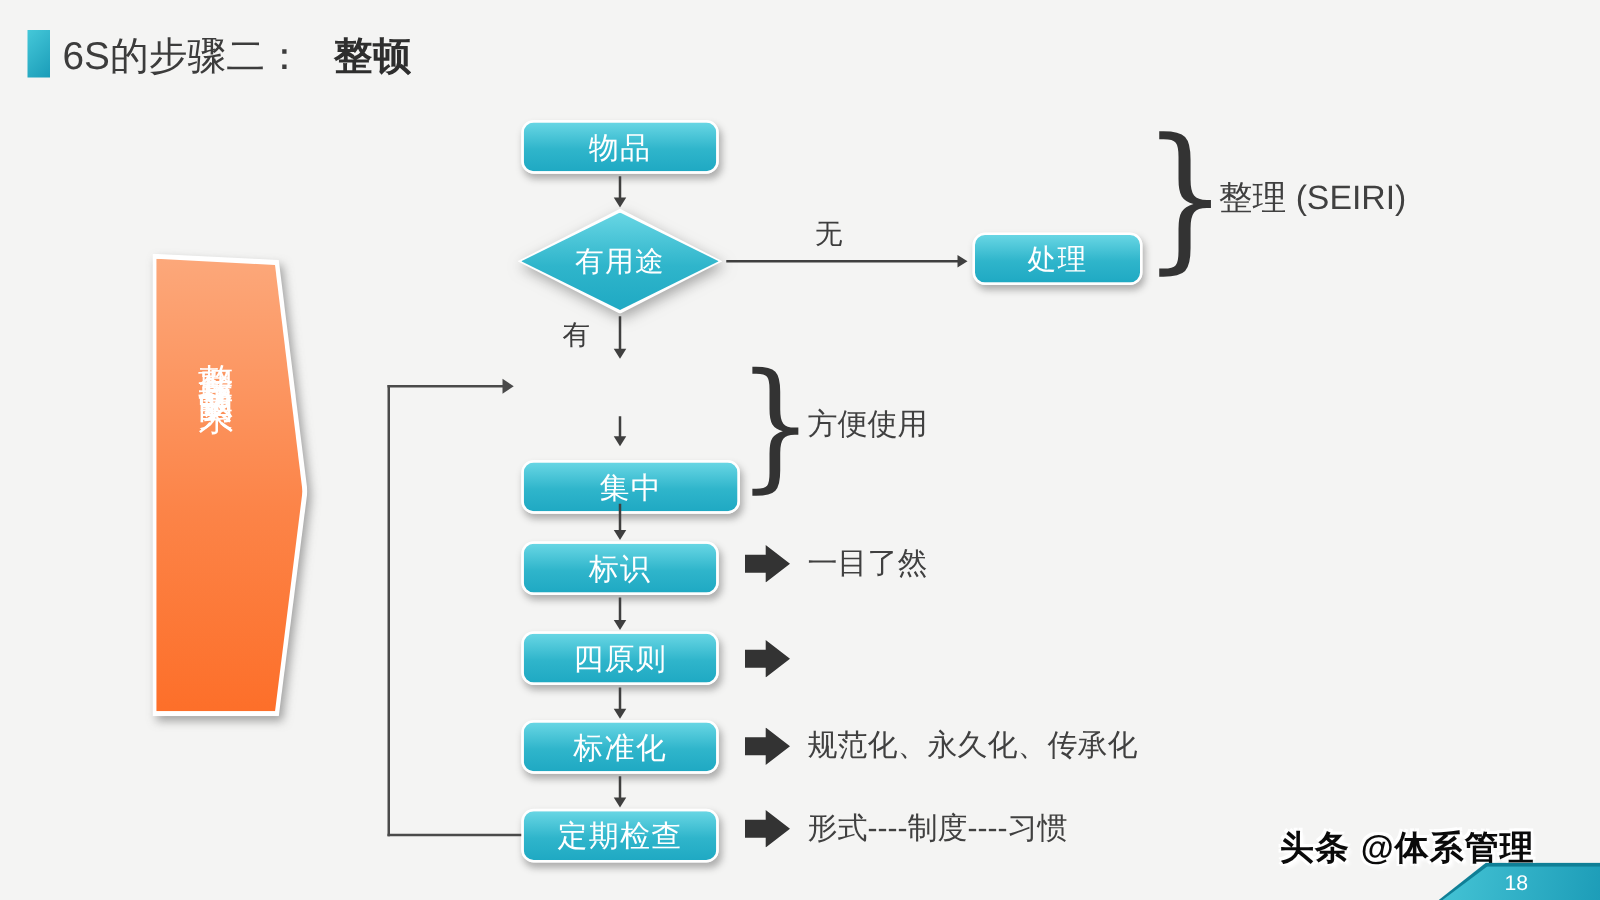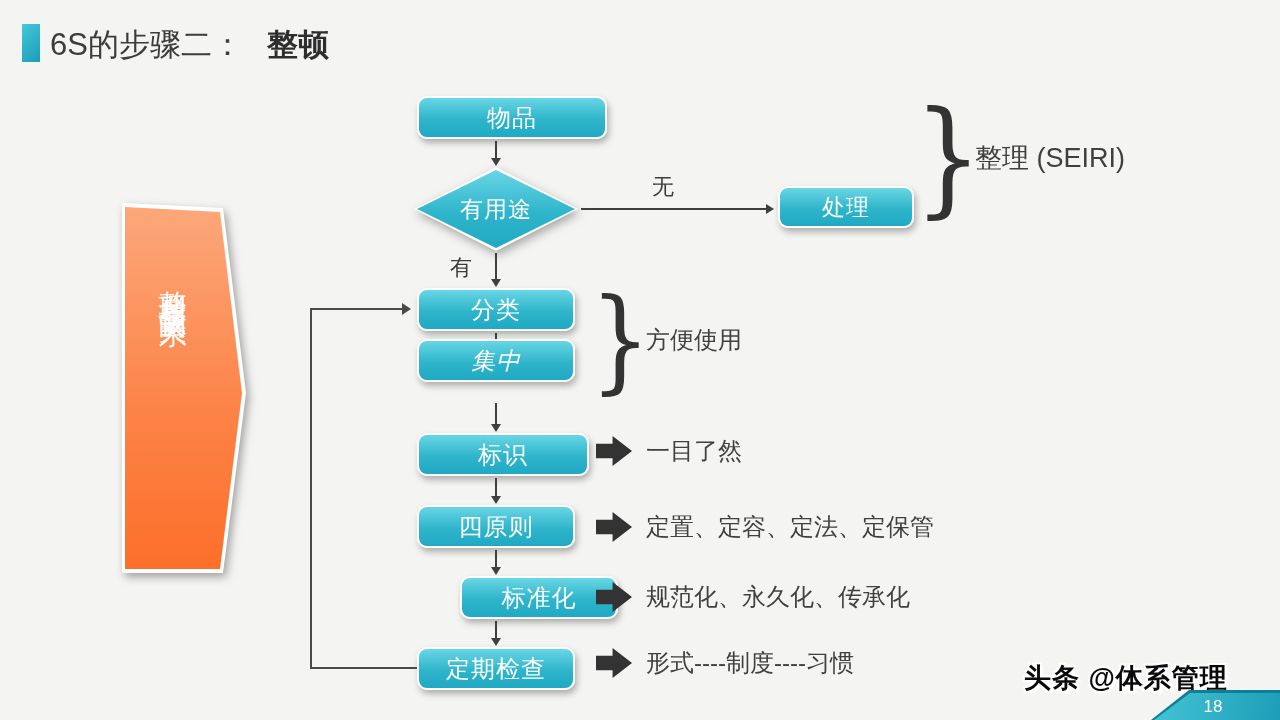"物品" div.node { width: 190px -> 158px }
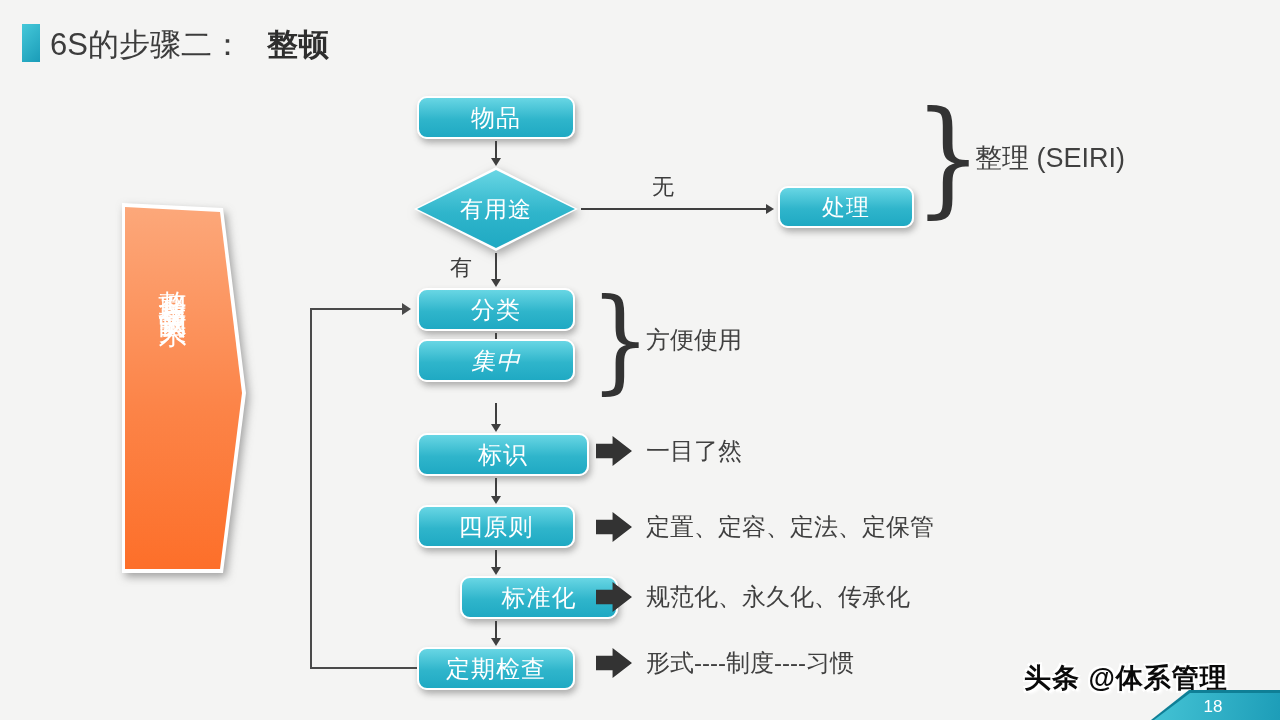"分类" div.node { html: <div>分类</div> -> none }
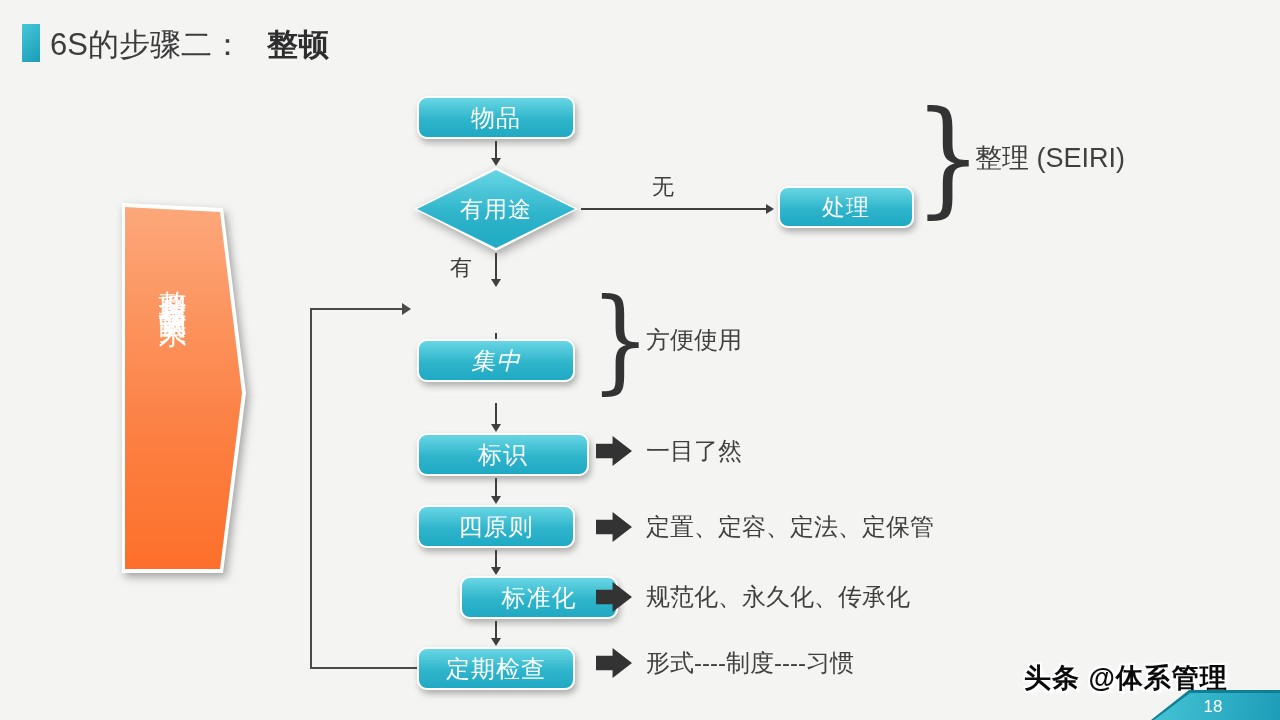"集中" div.node { font-style: italic -> none; top: 339px -> 368px; width: 158px -> 175px }
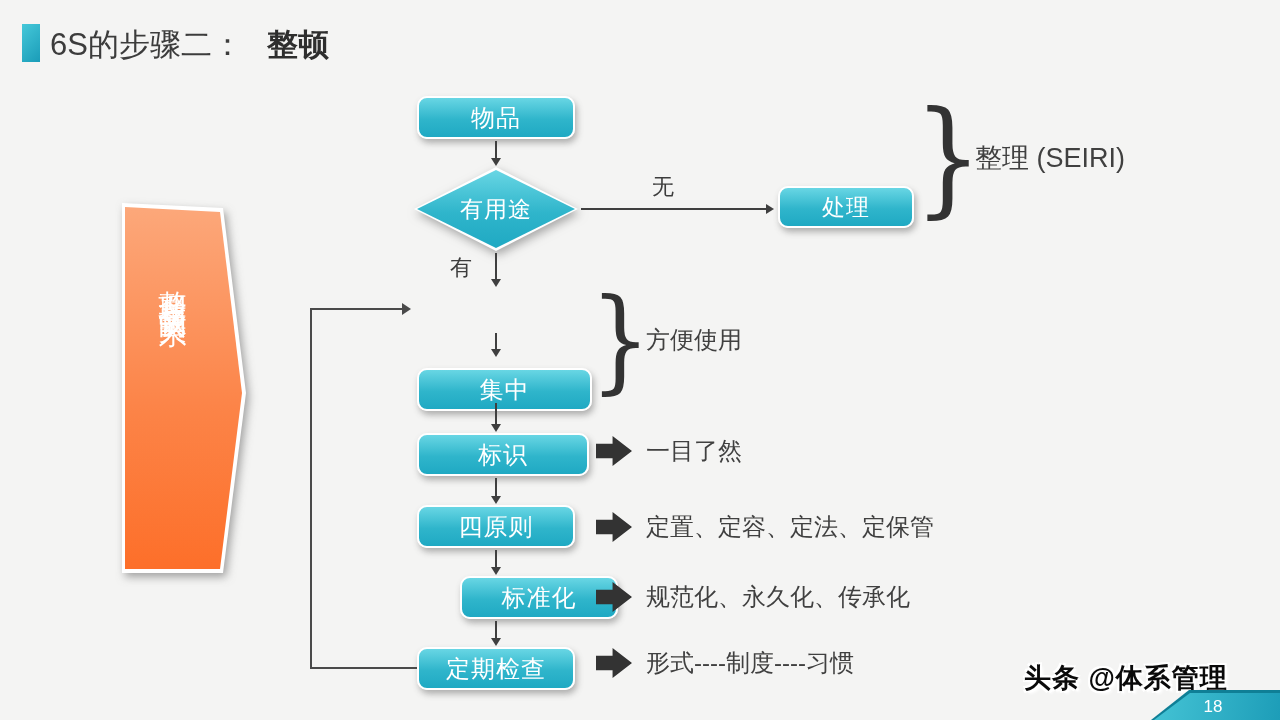"标识" div.node { width: 172px -> 158px }
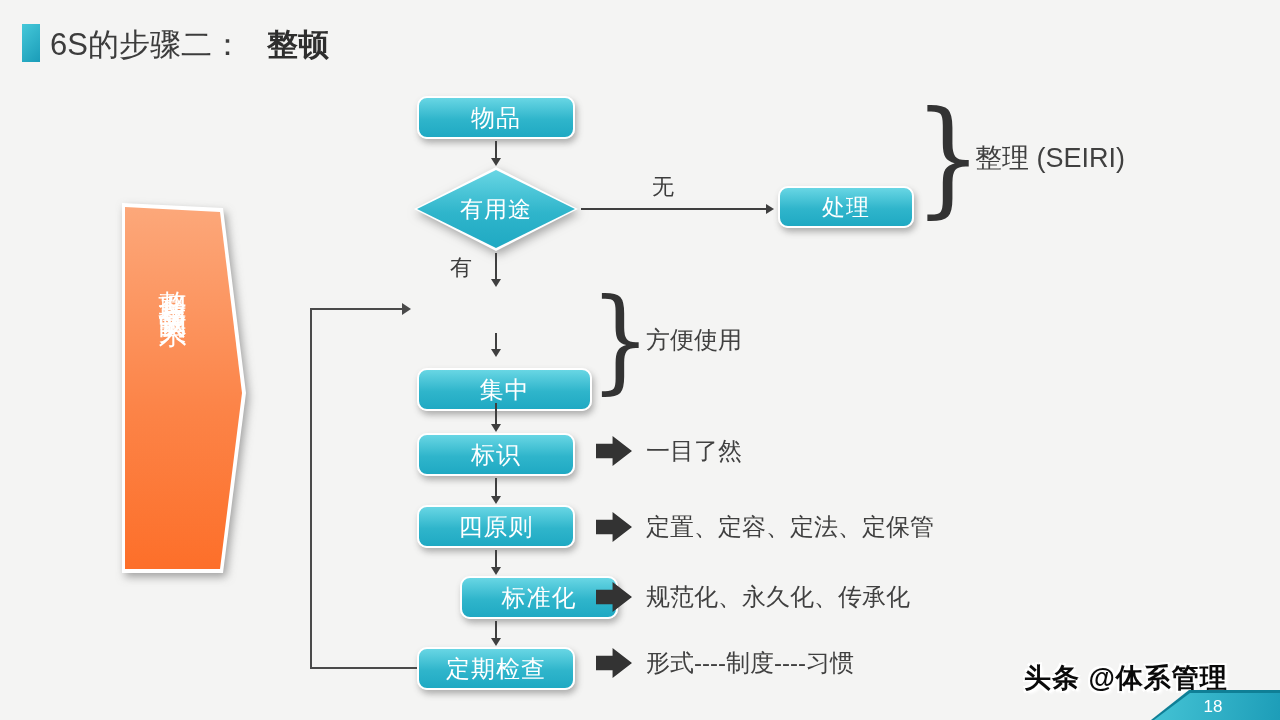"定置、定容、定法、定保管" div.anno { html: <div>定置、定容、定法、定保管</div> -> none }
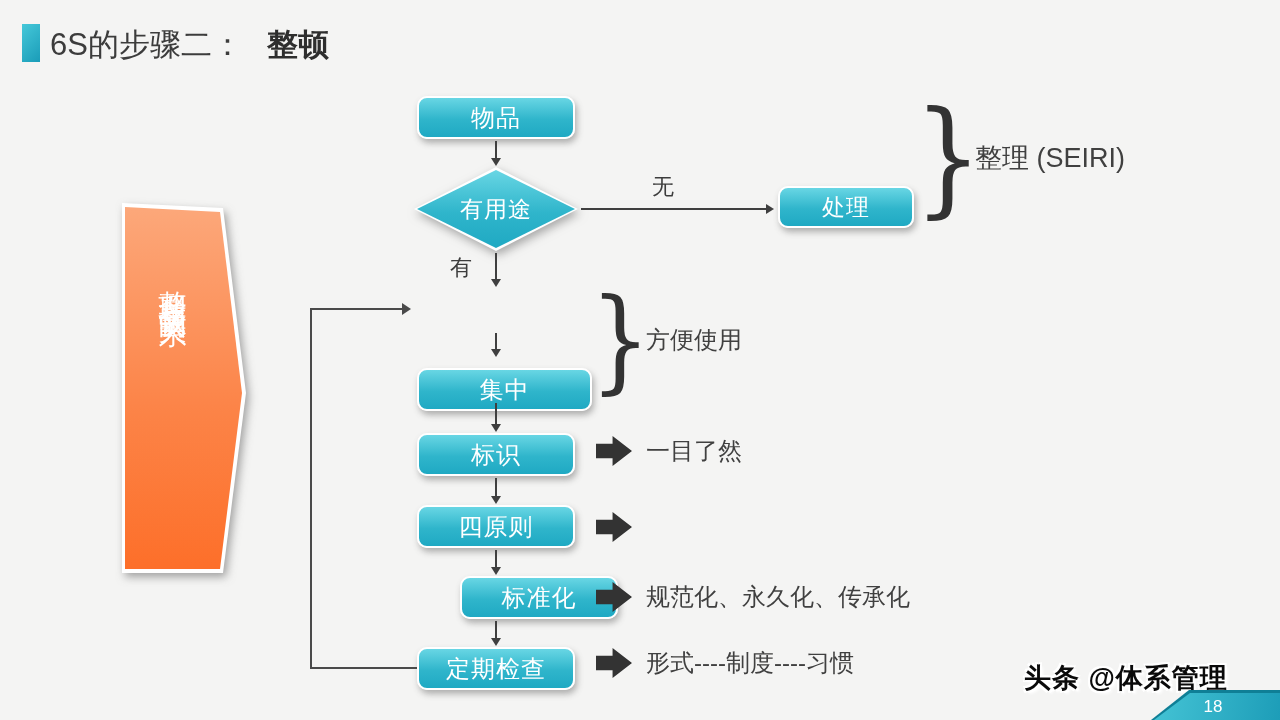"标准化" div.node { margin-left: 43px -> none }
